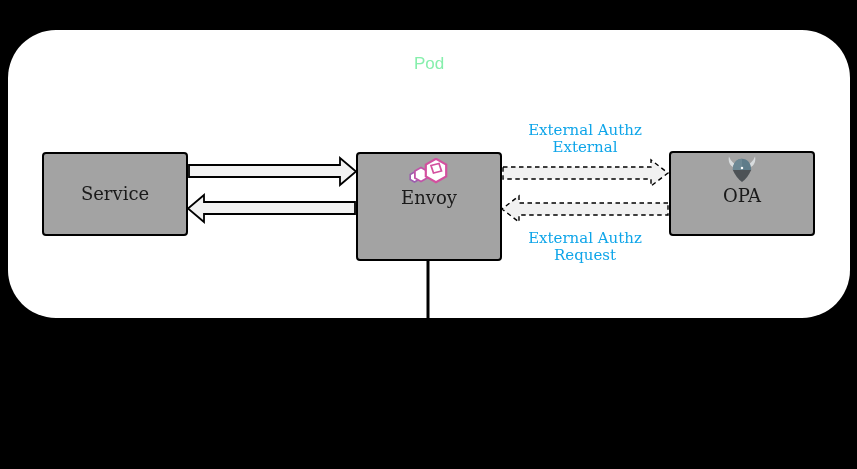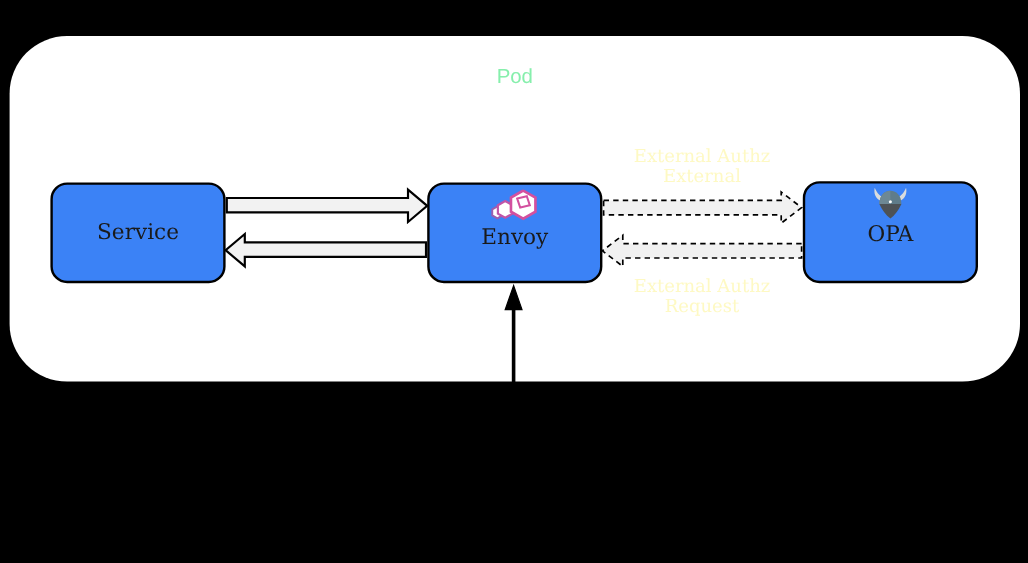"External Authz" .edge-label { color: #fef9c3 -> #0ea5e9 }
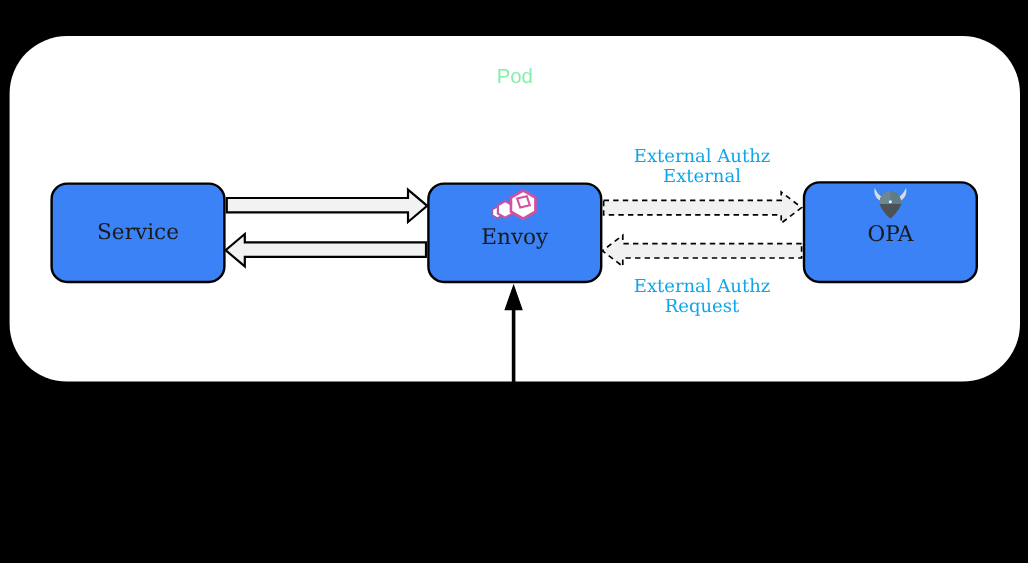"Service" .node { background: #3b82f6 -> #a3a3a3; border-radius: 14px -> 4px }
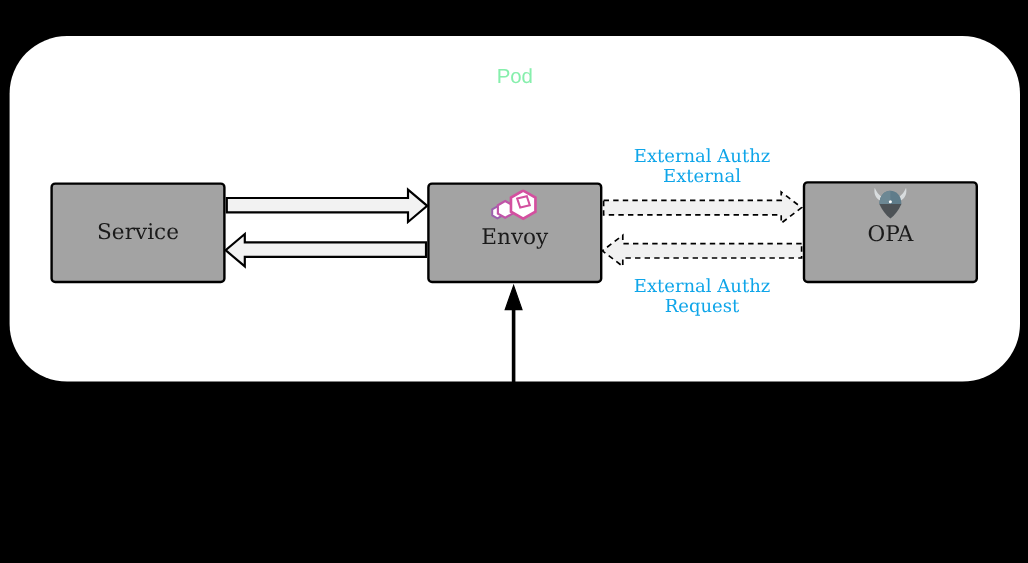"Envoy" #envoy-box { height: 84px -> 109px }
